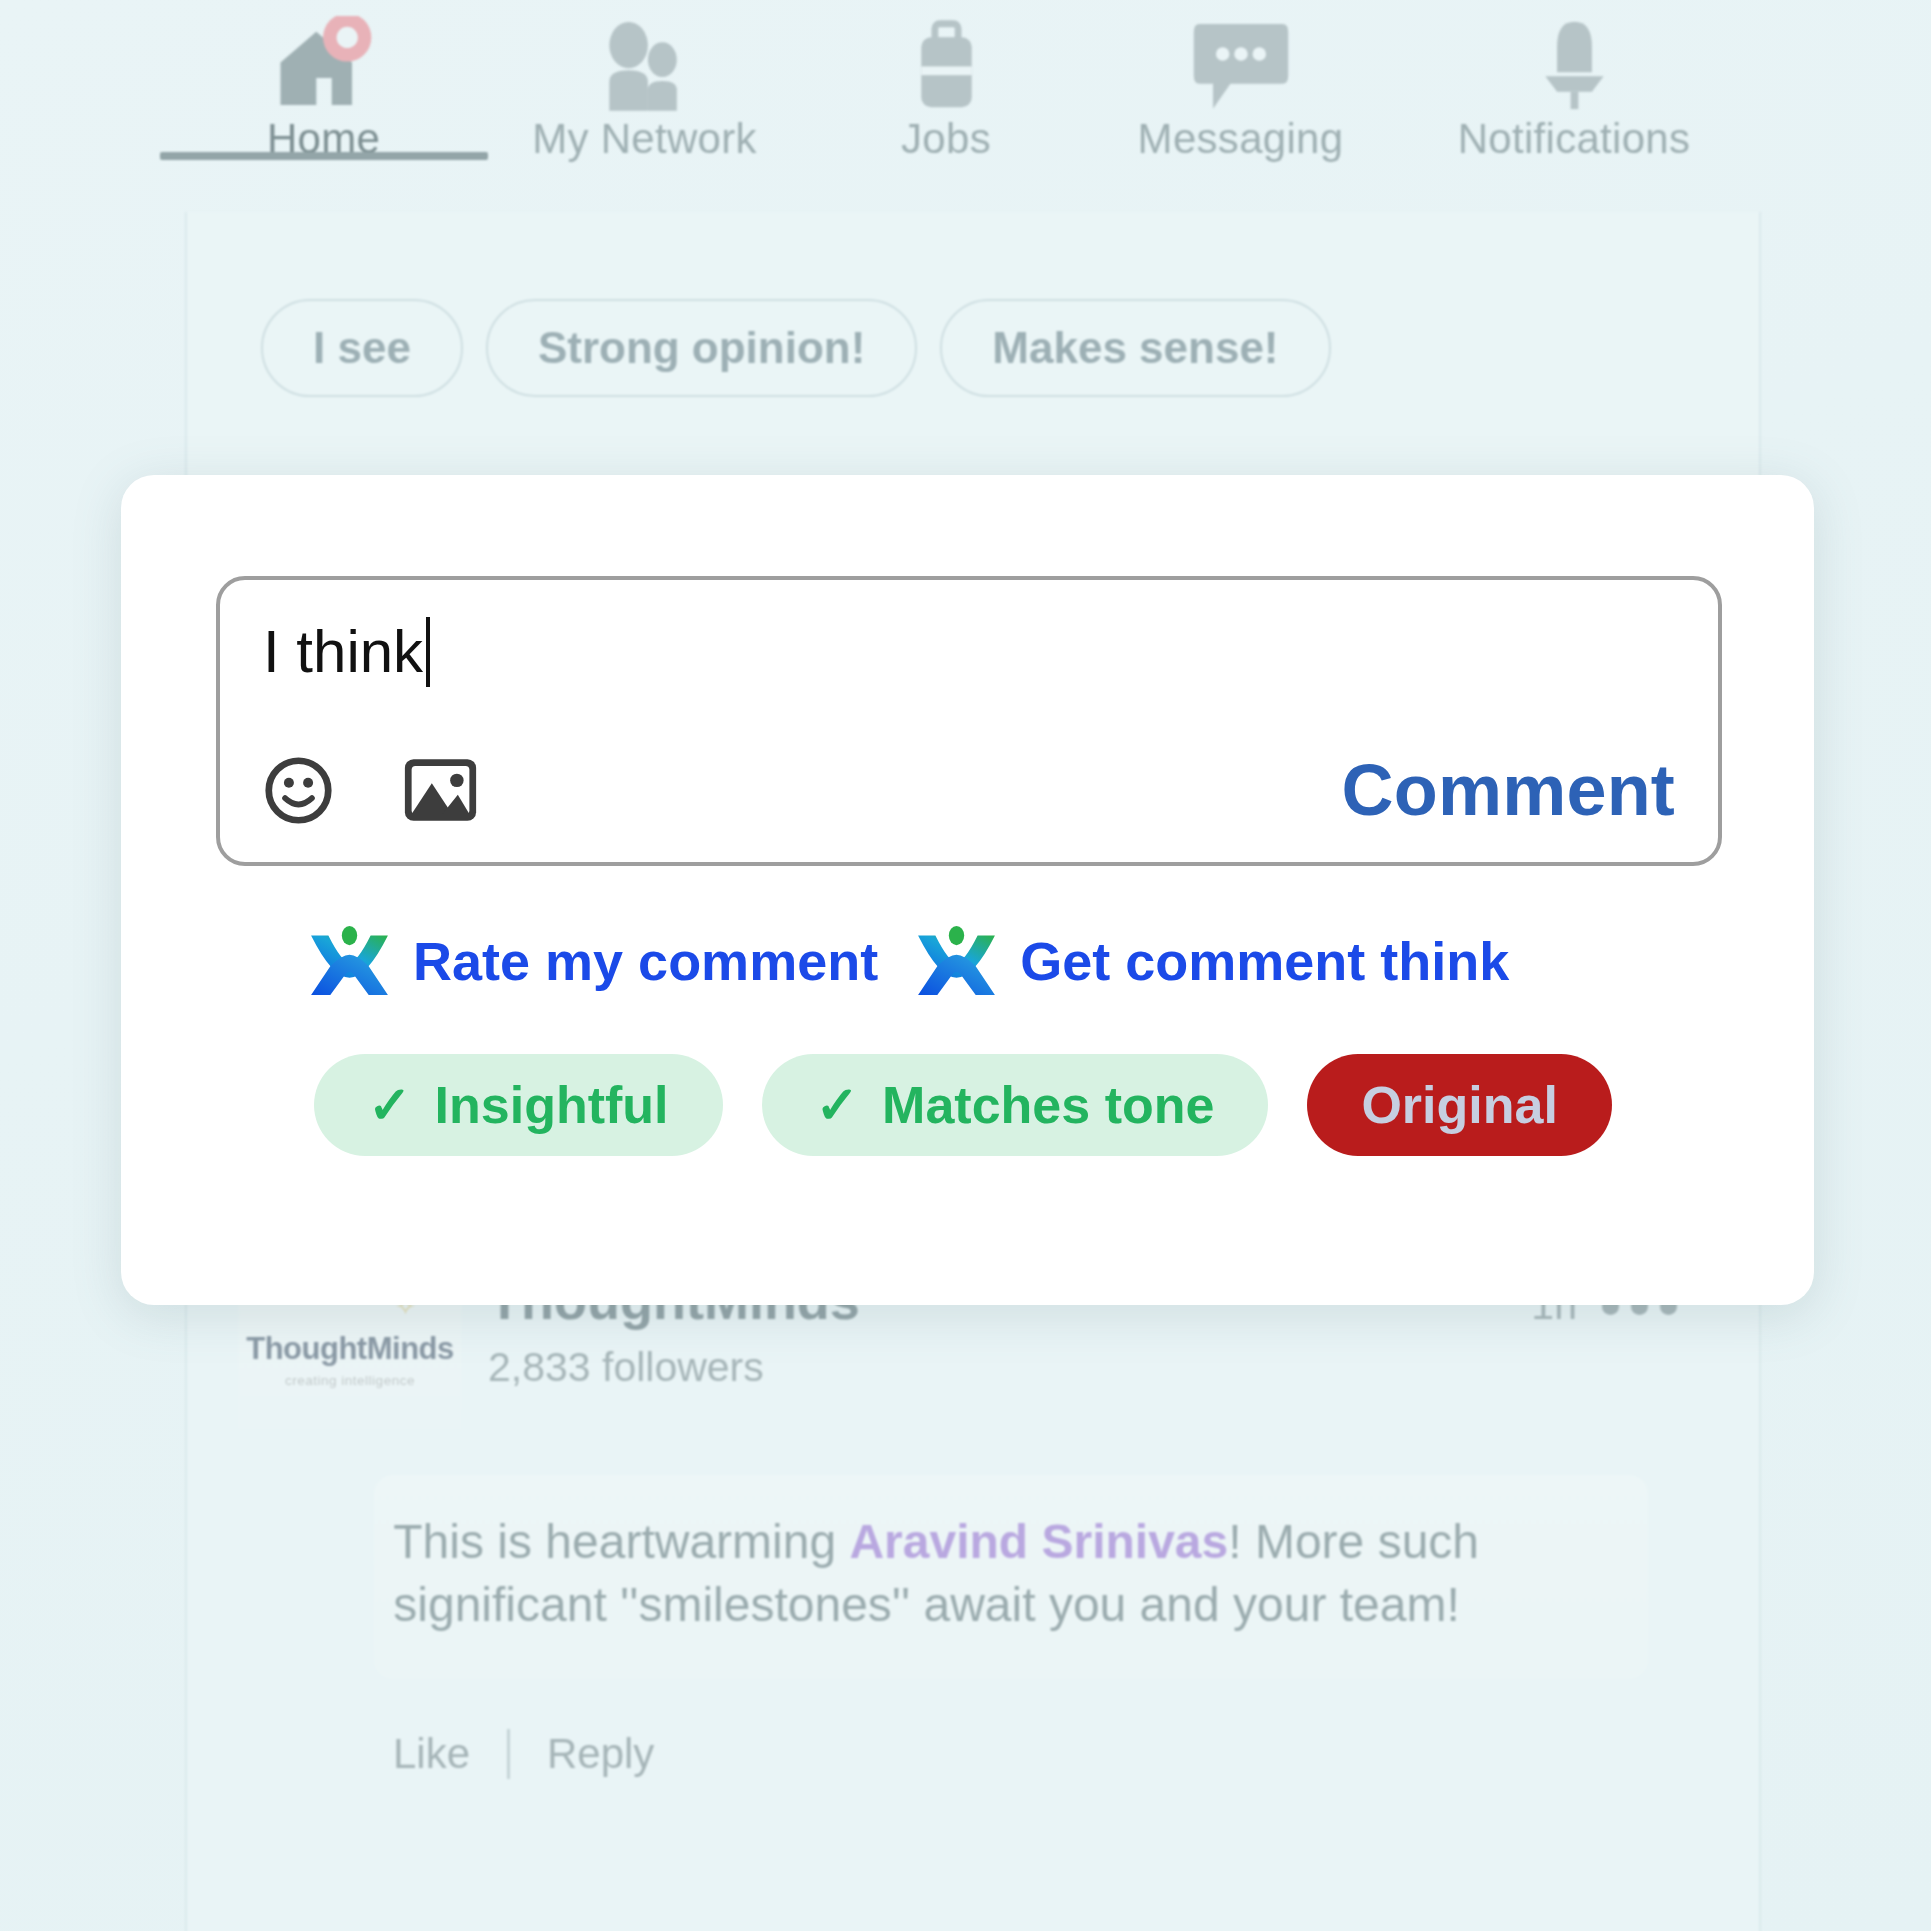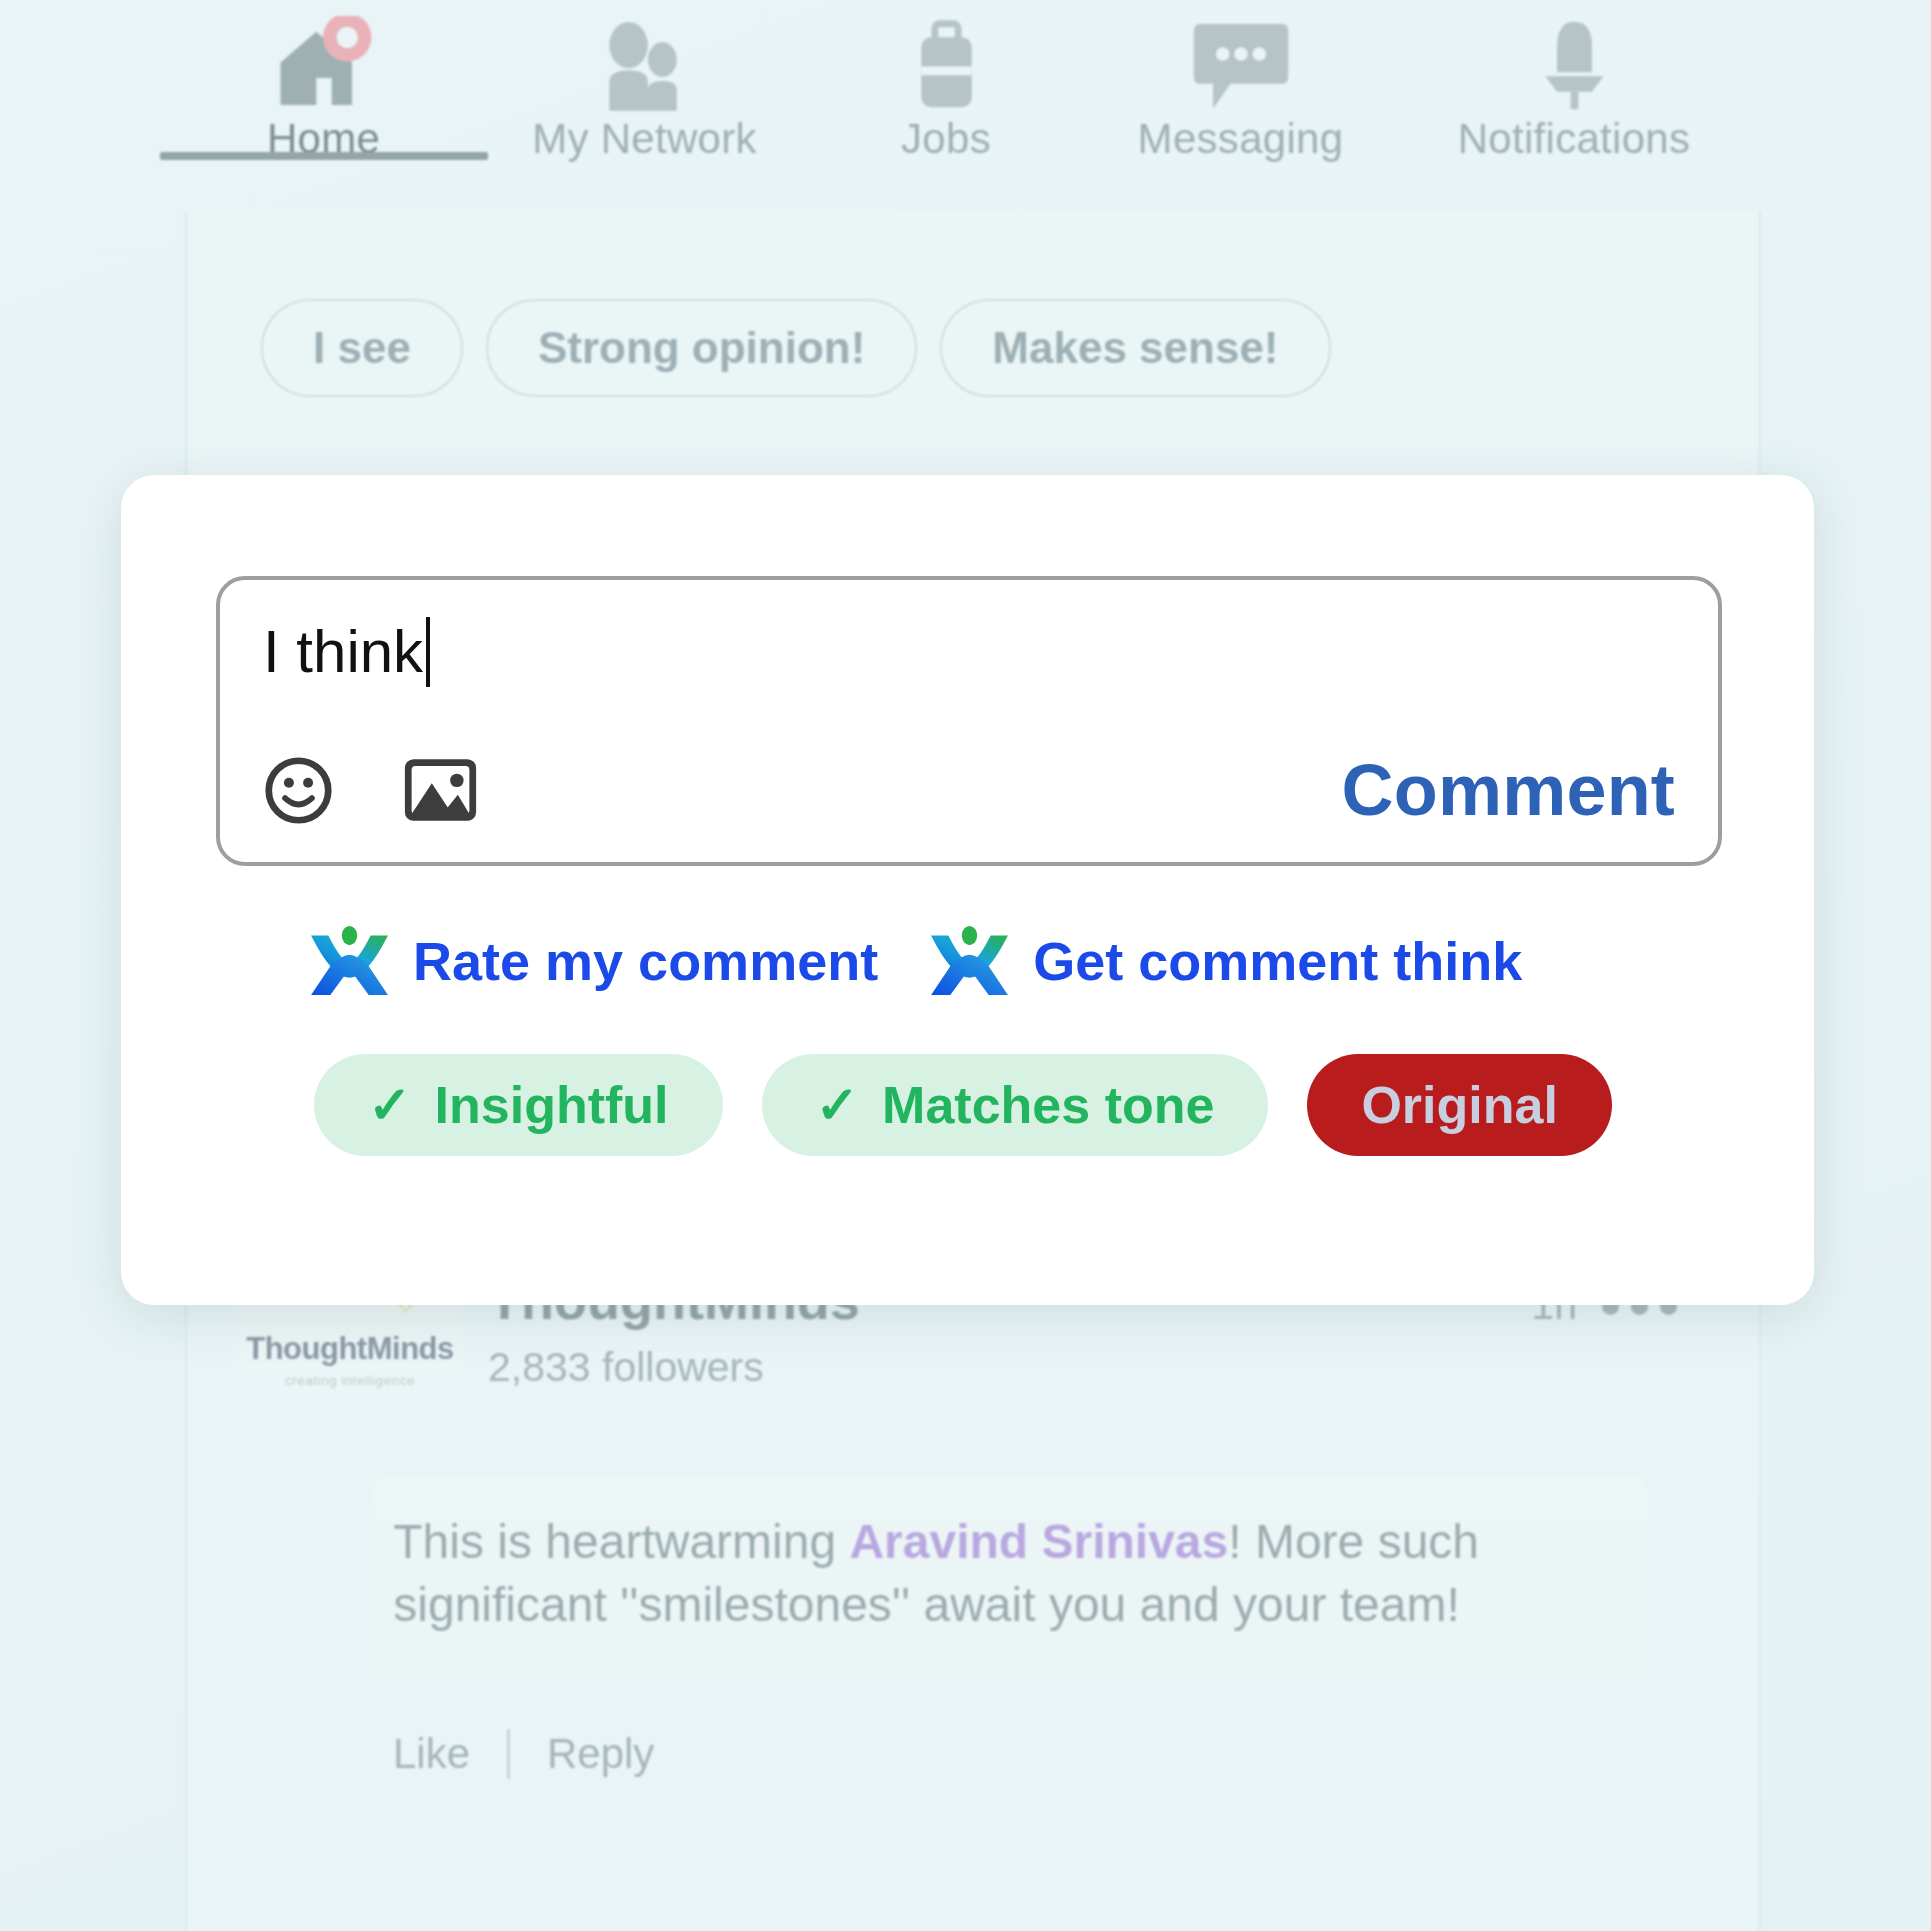"Rate my comment" .ai-row { gap: 51px -> 38px }
